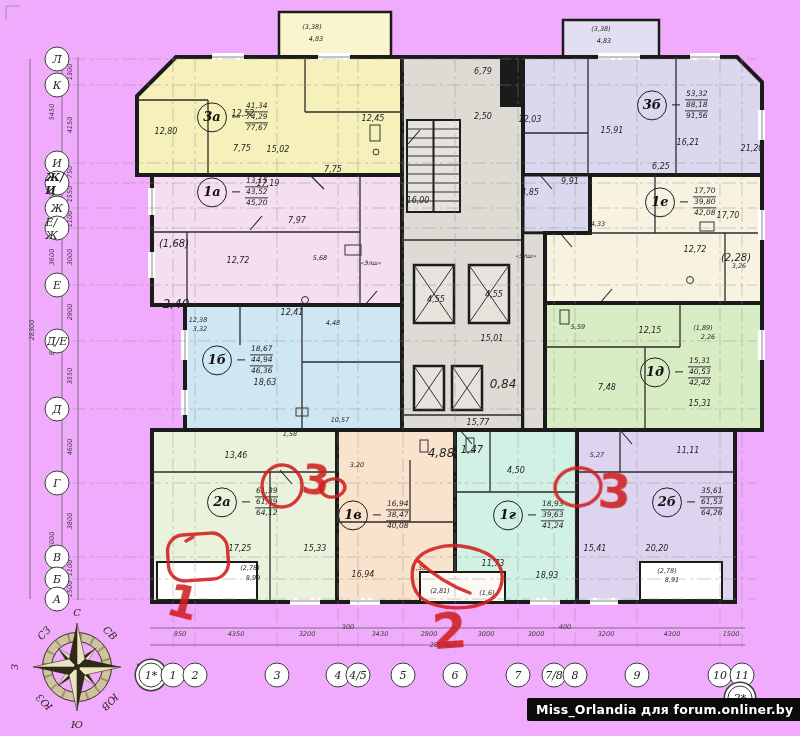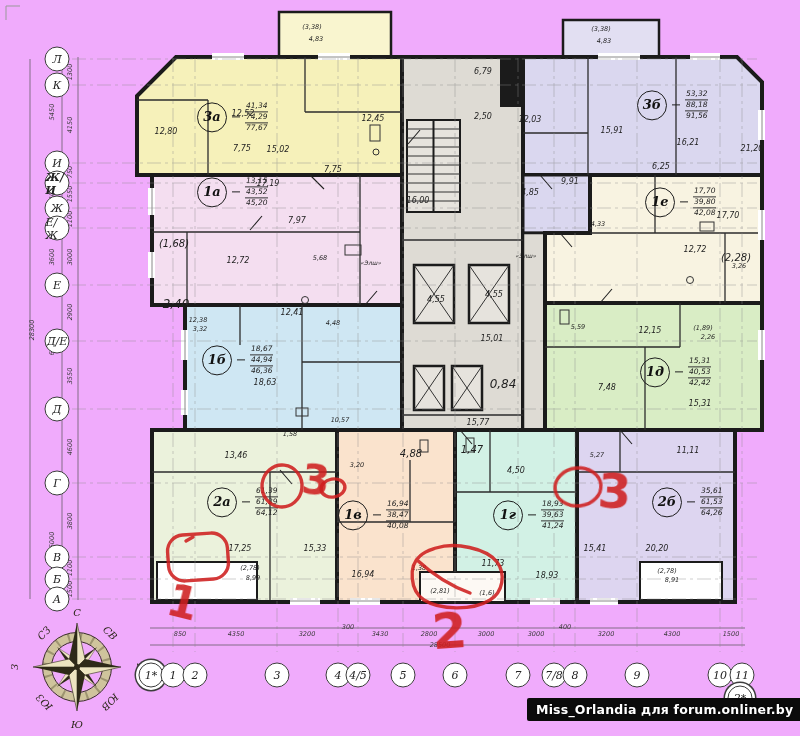"4,88" span.rl { font-size: 10px -> 12px; left: 411px -> 441px }
